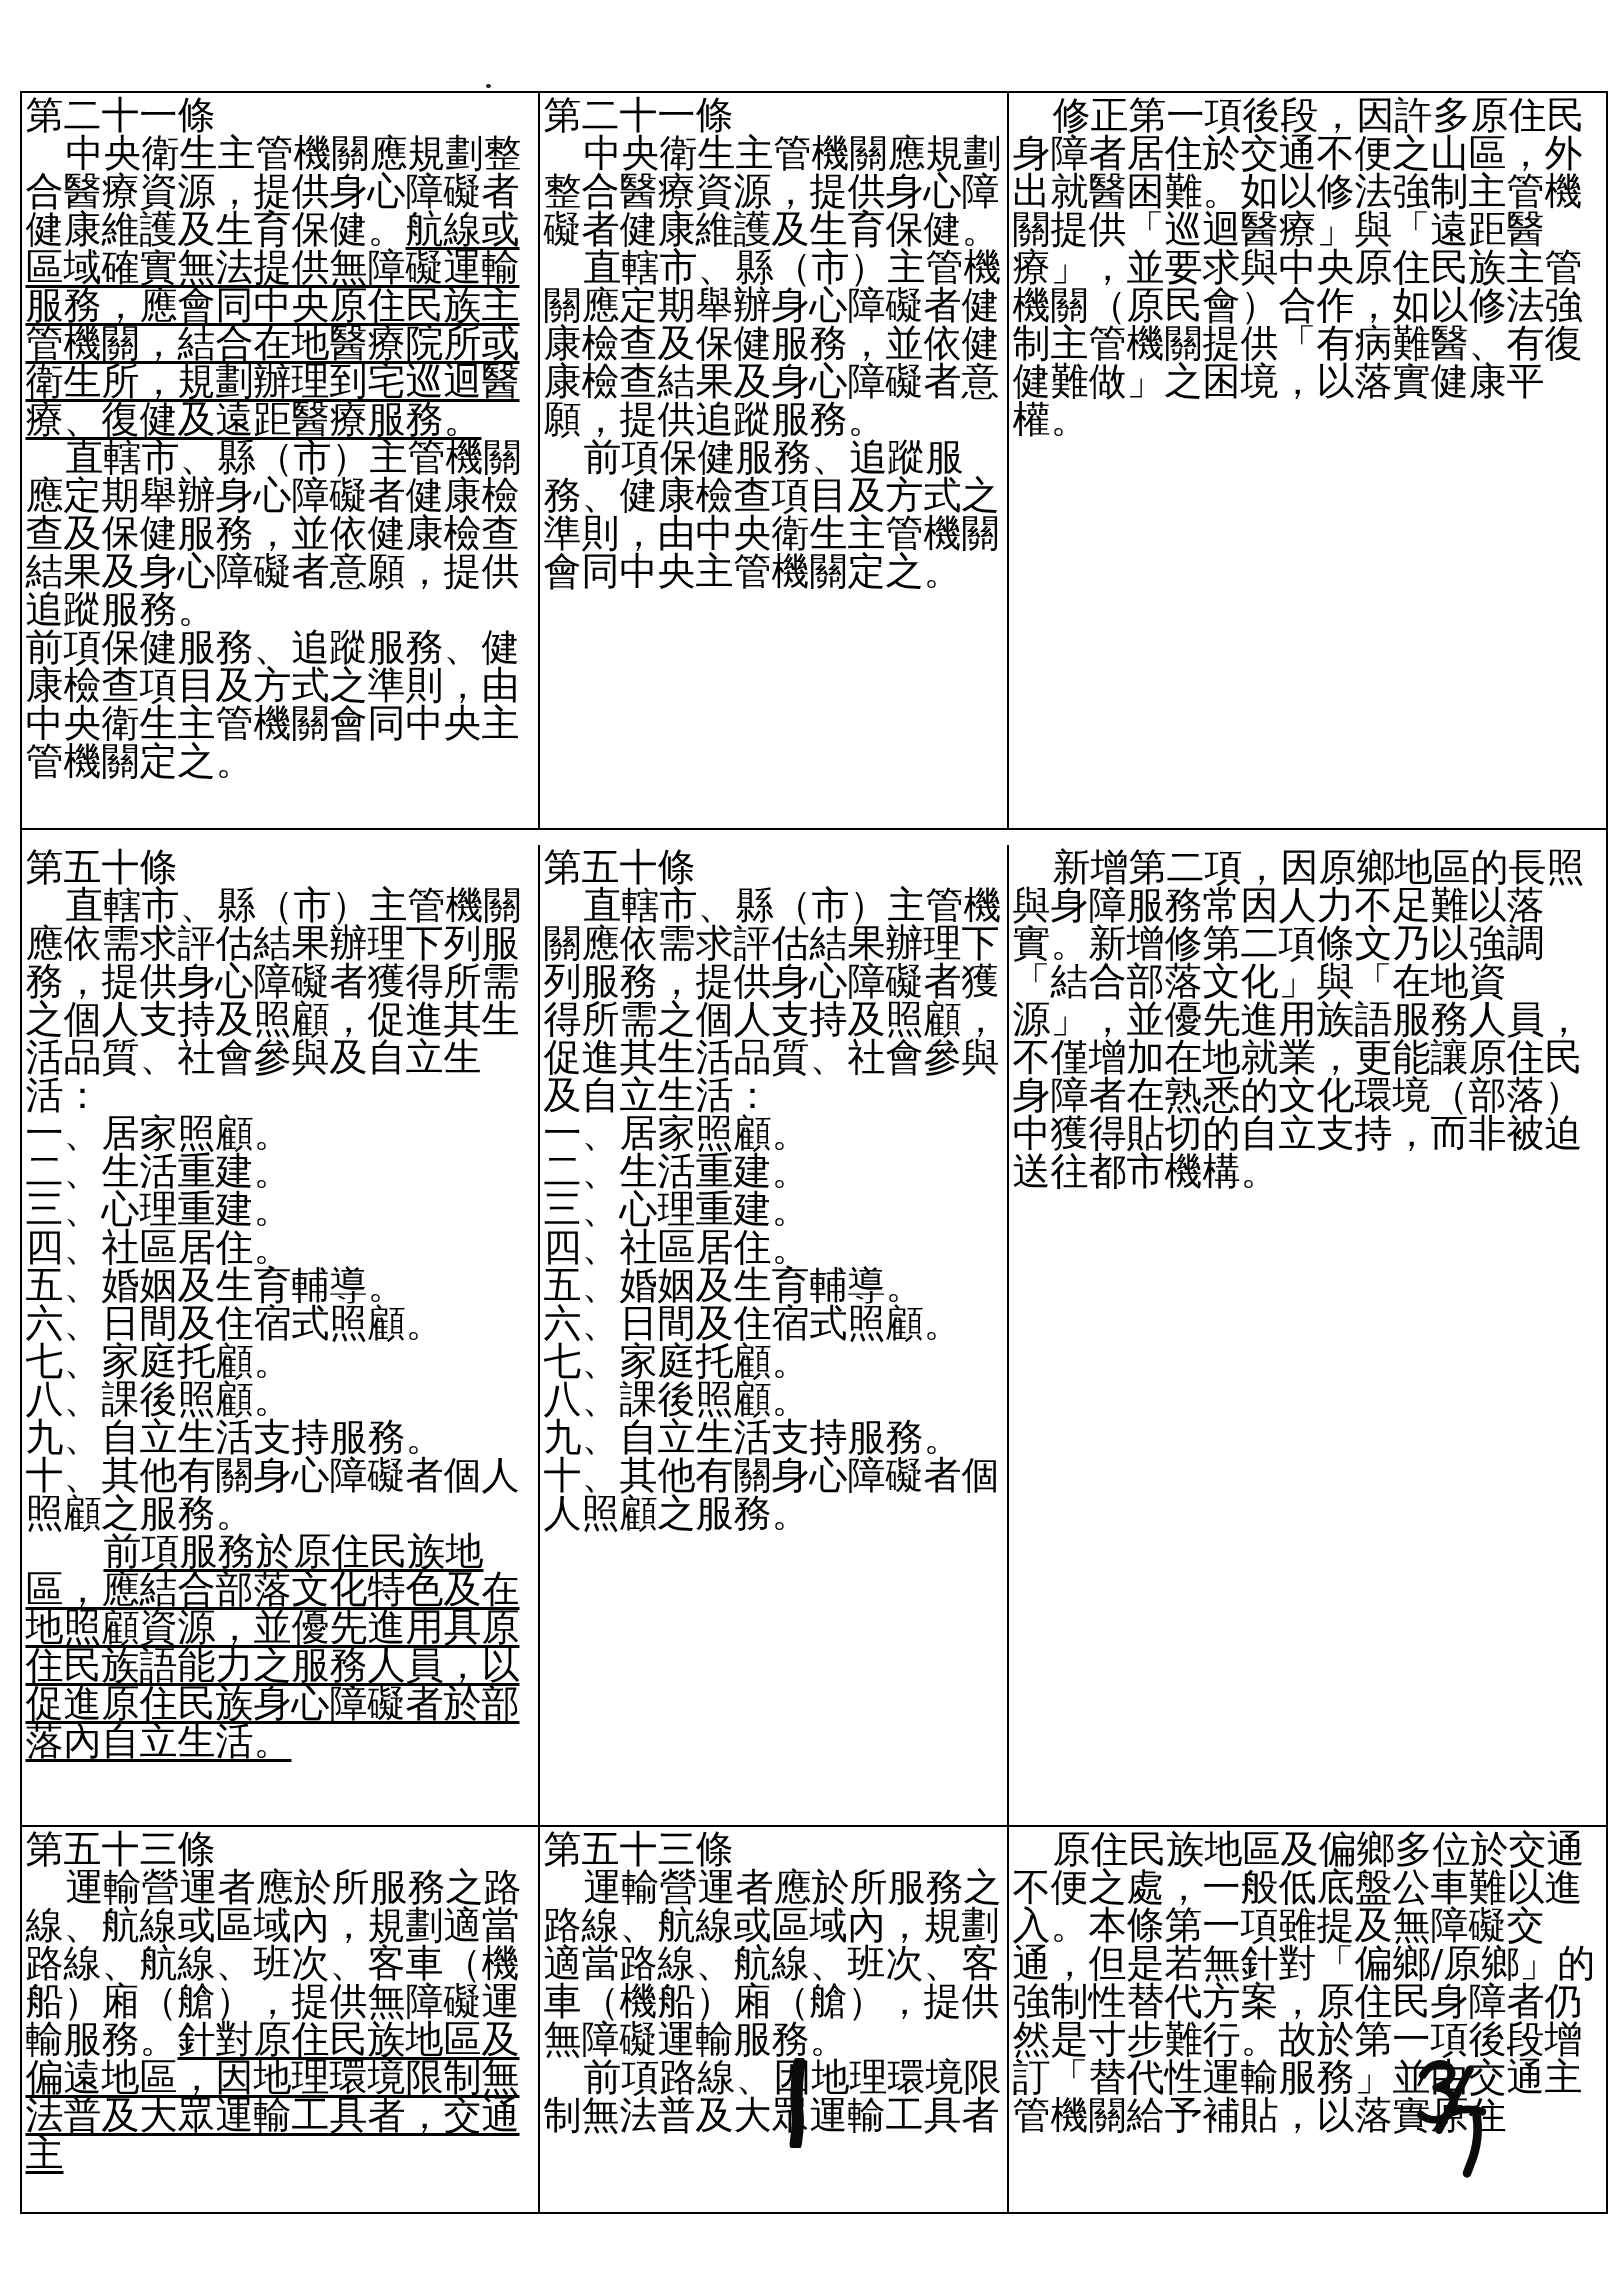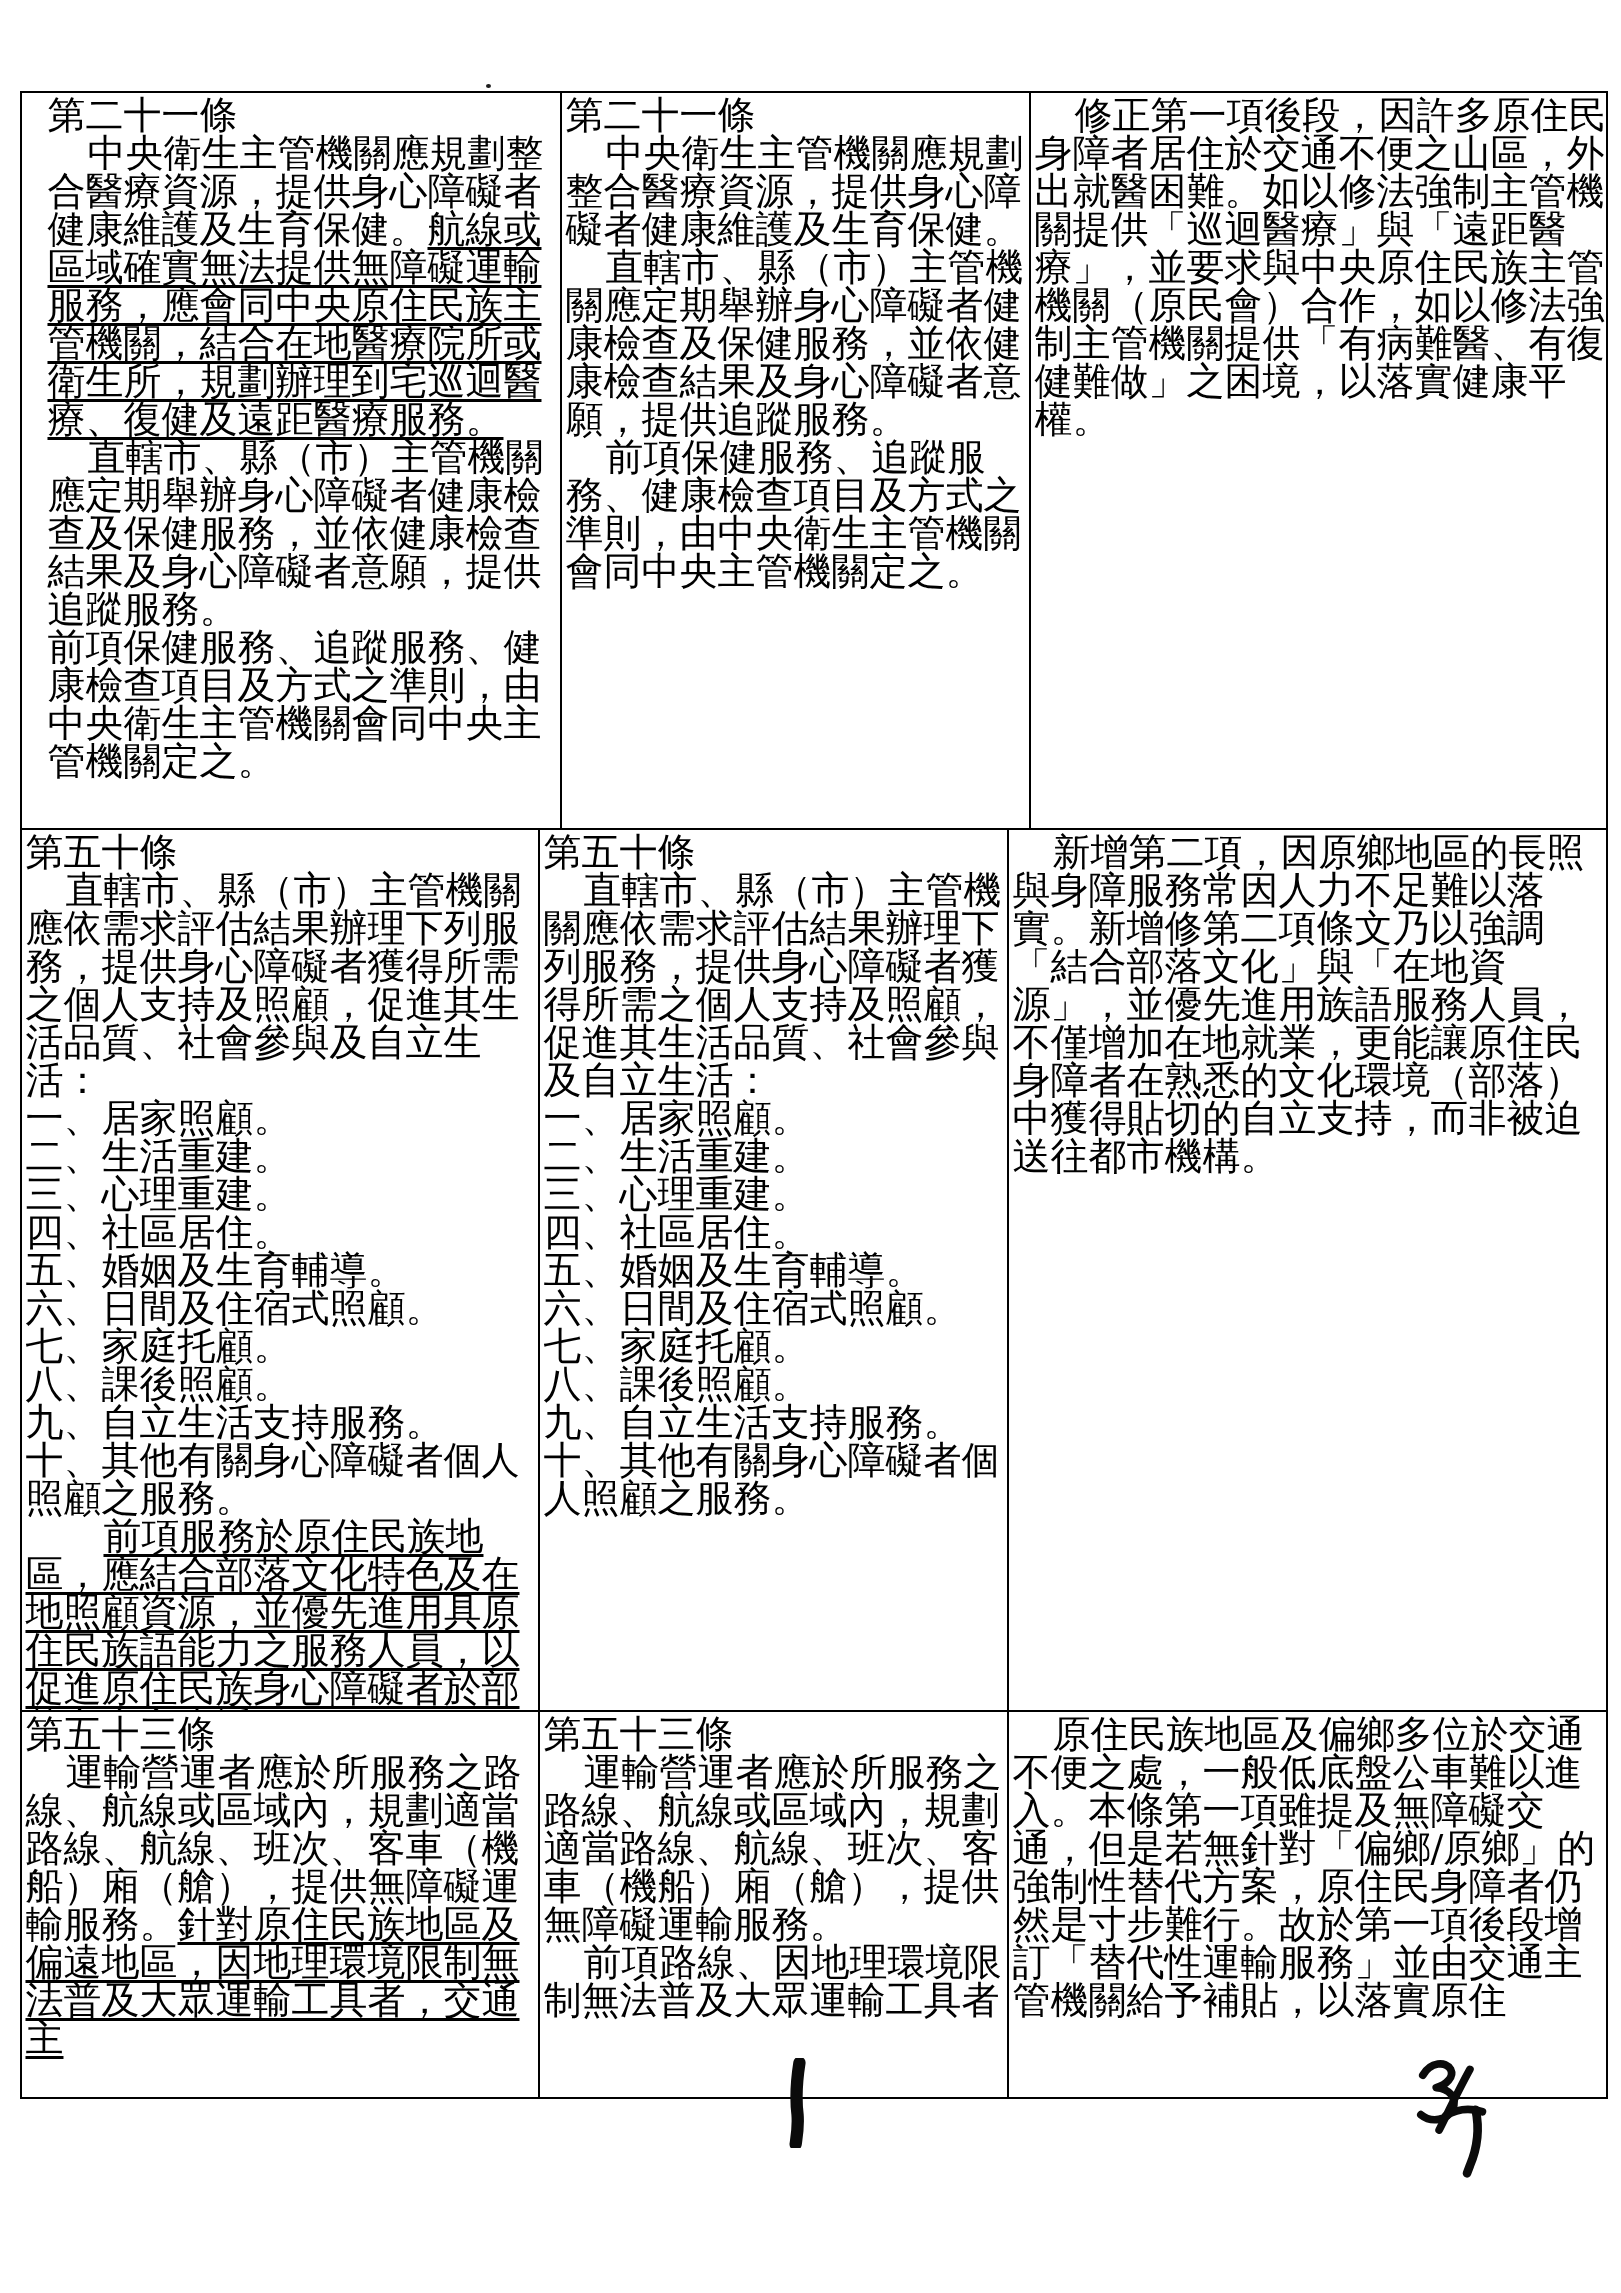"第二十一條" .trow.r1 { padding-left: 22px -> none }
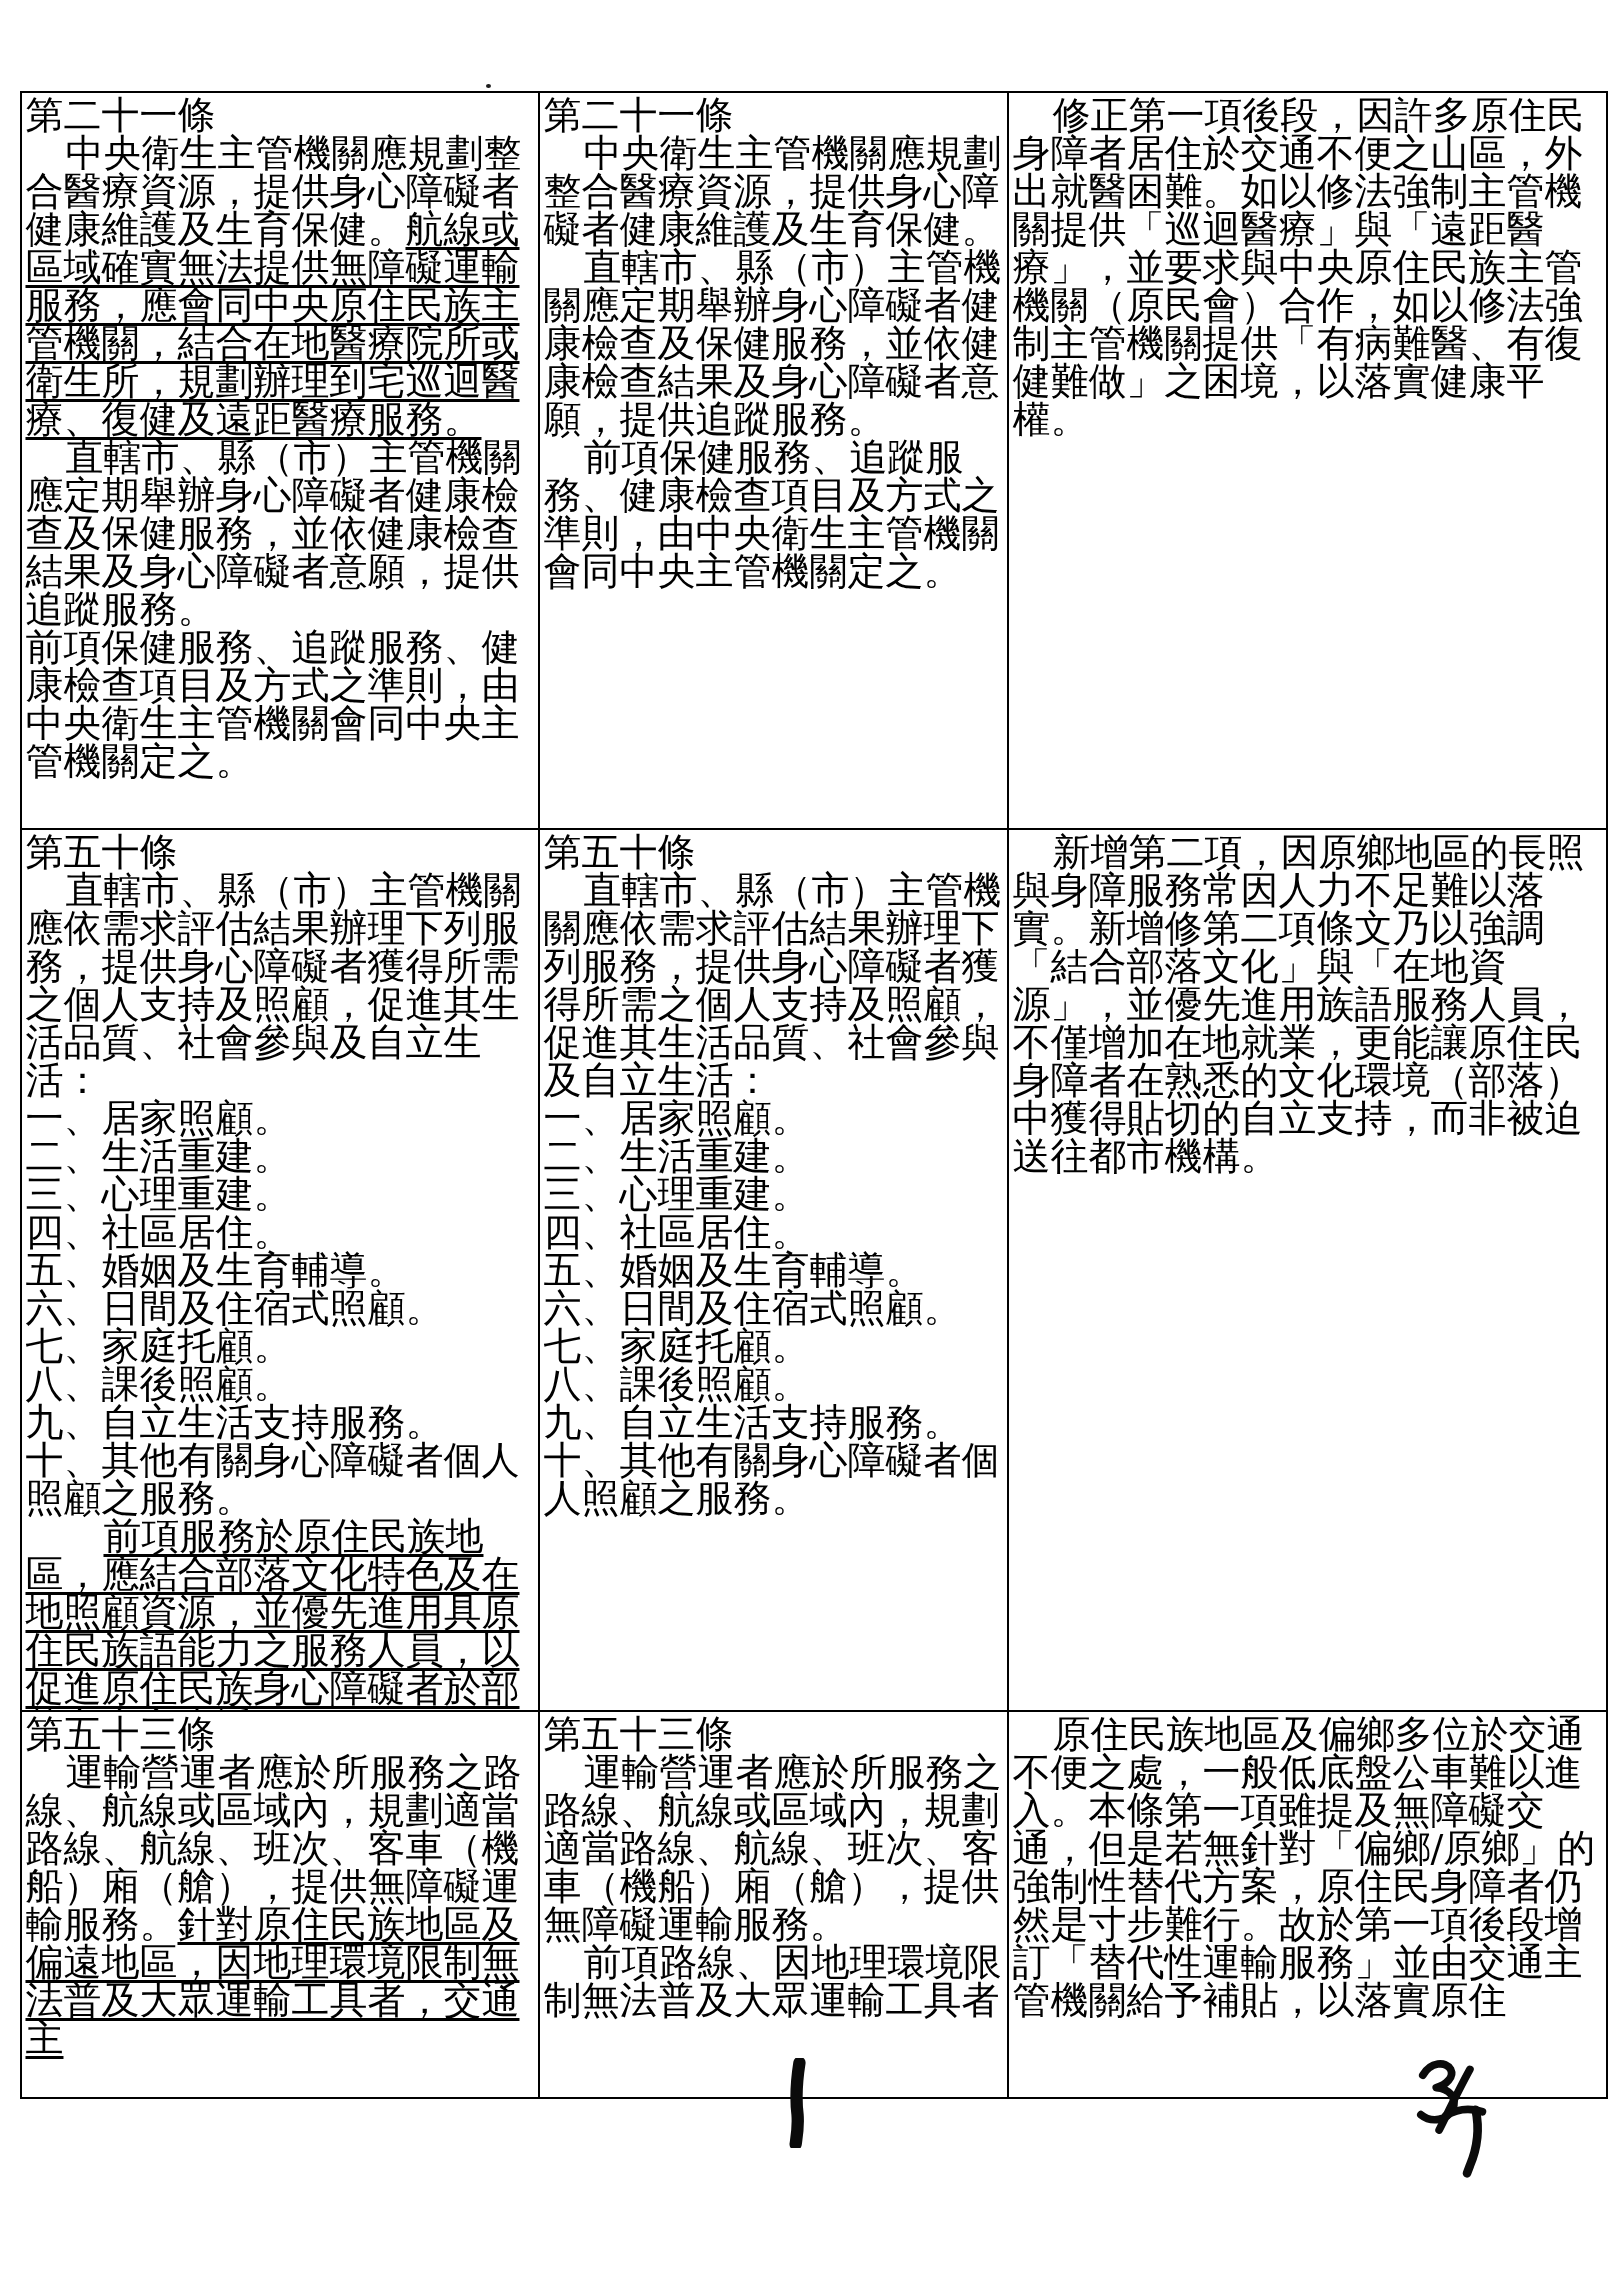"第五十條" .trow.r2 { height: 882px -> 982px; margin-top: none -> 15px }
